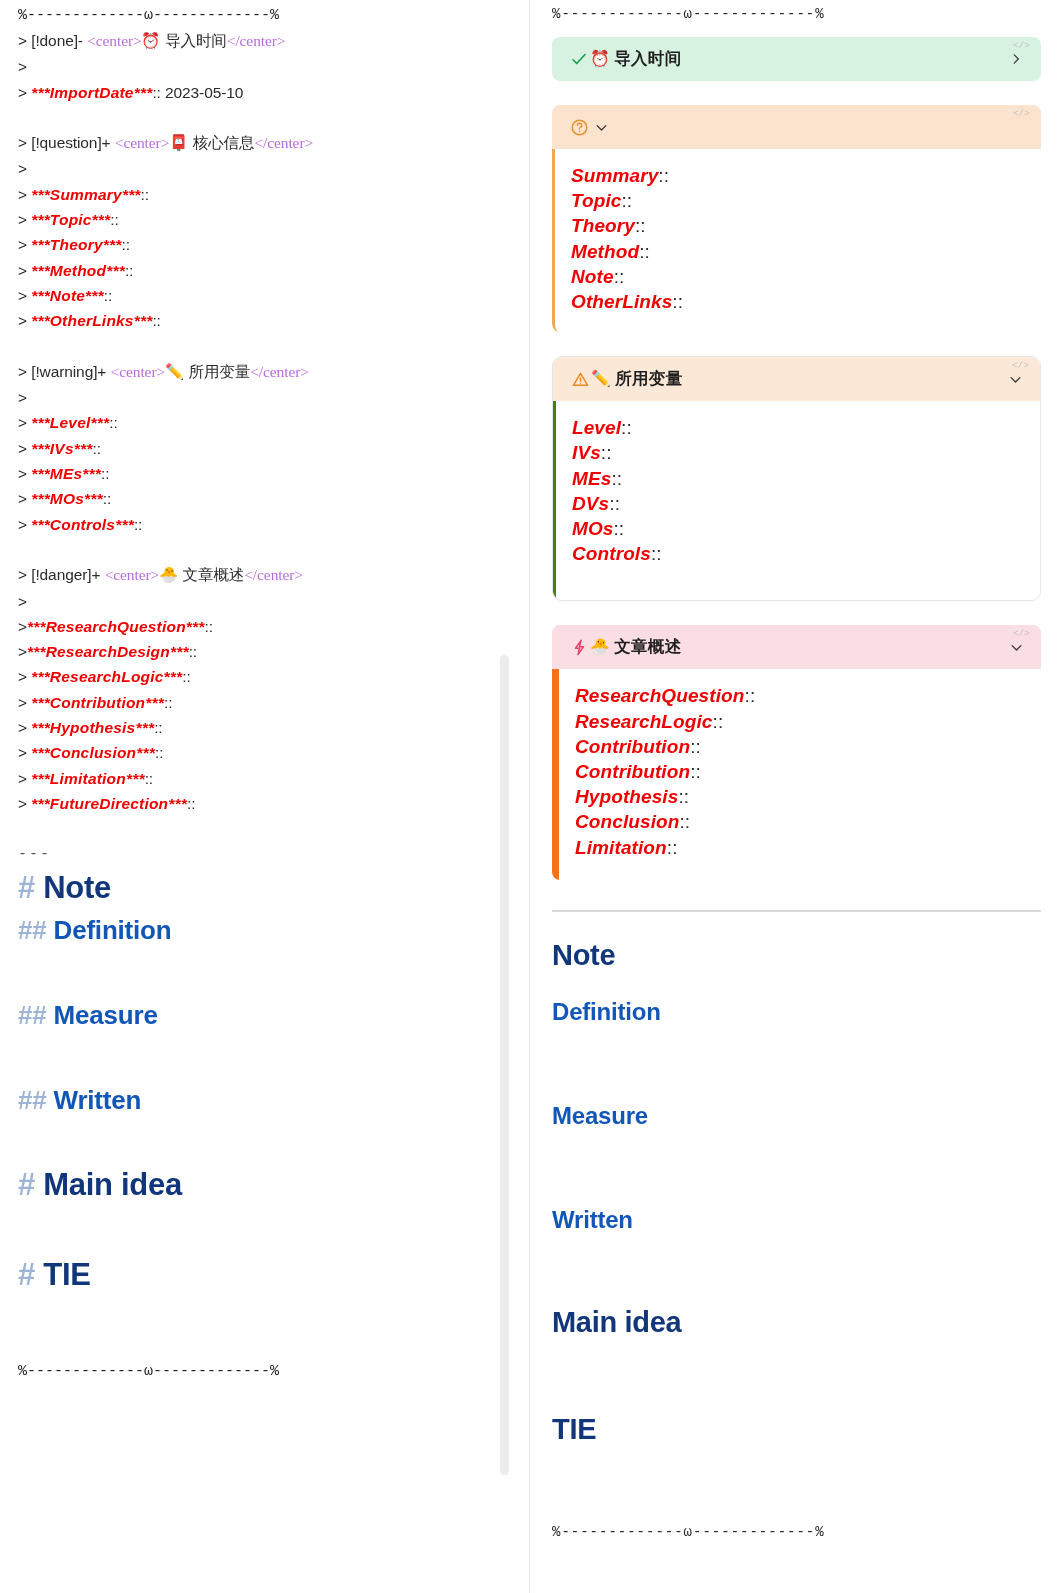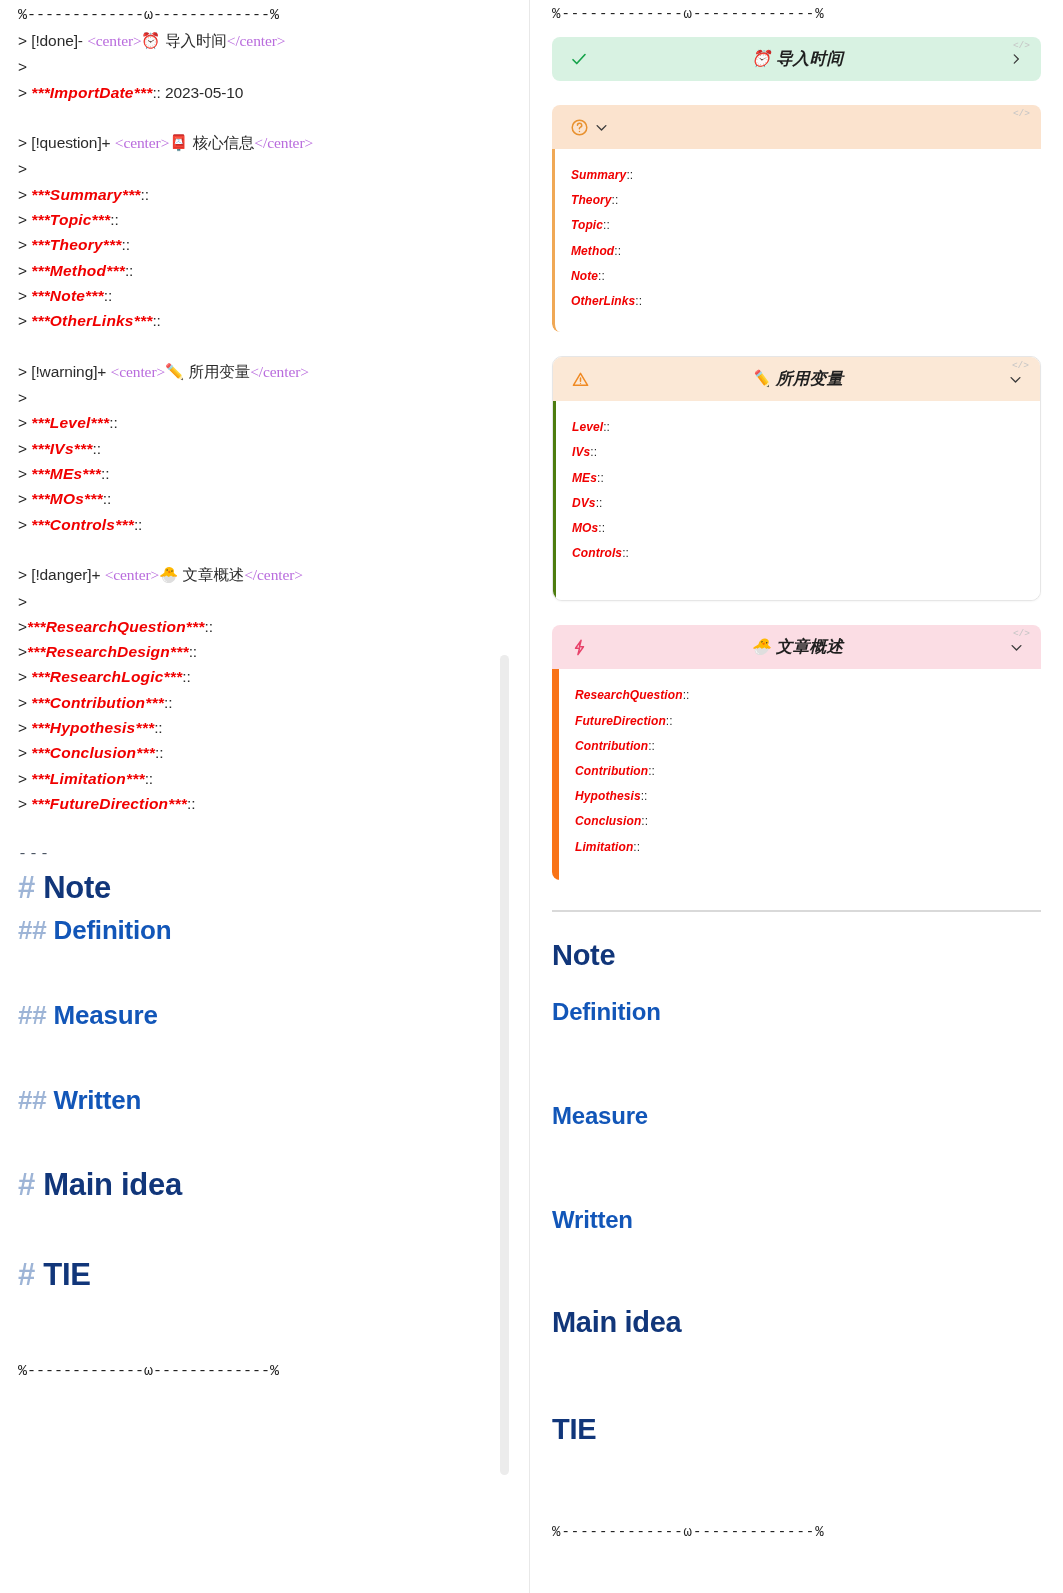"⏰ 导入时间" .callout-title { font-style: italic -> none; text-align: center -> none }
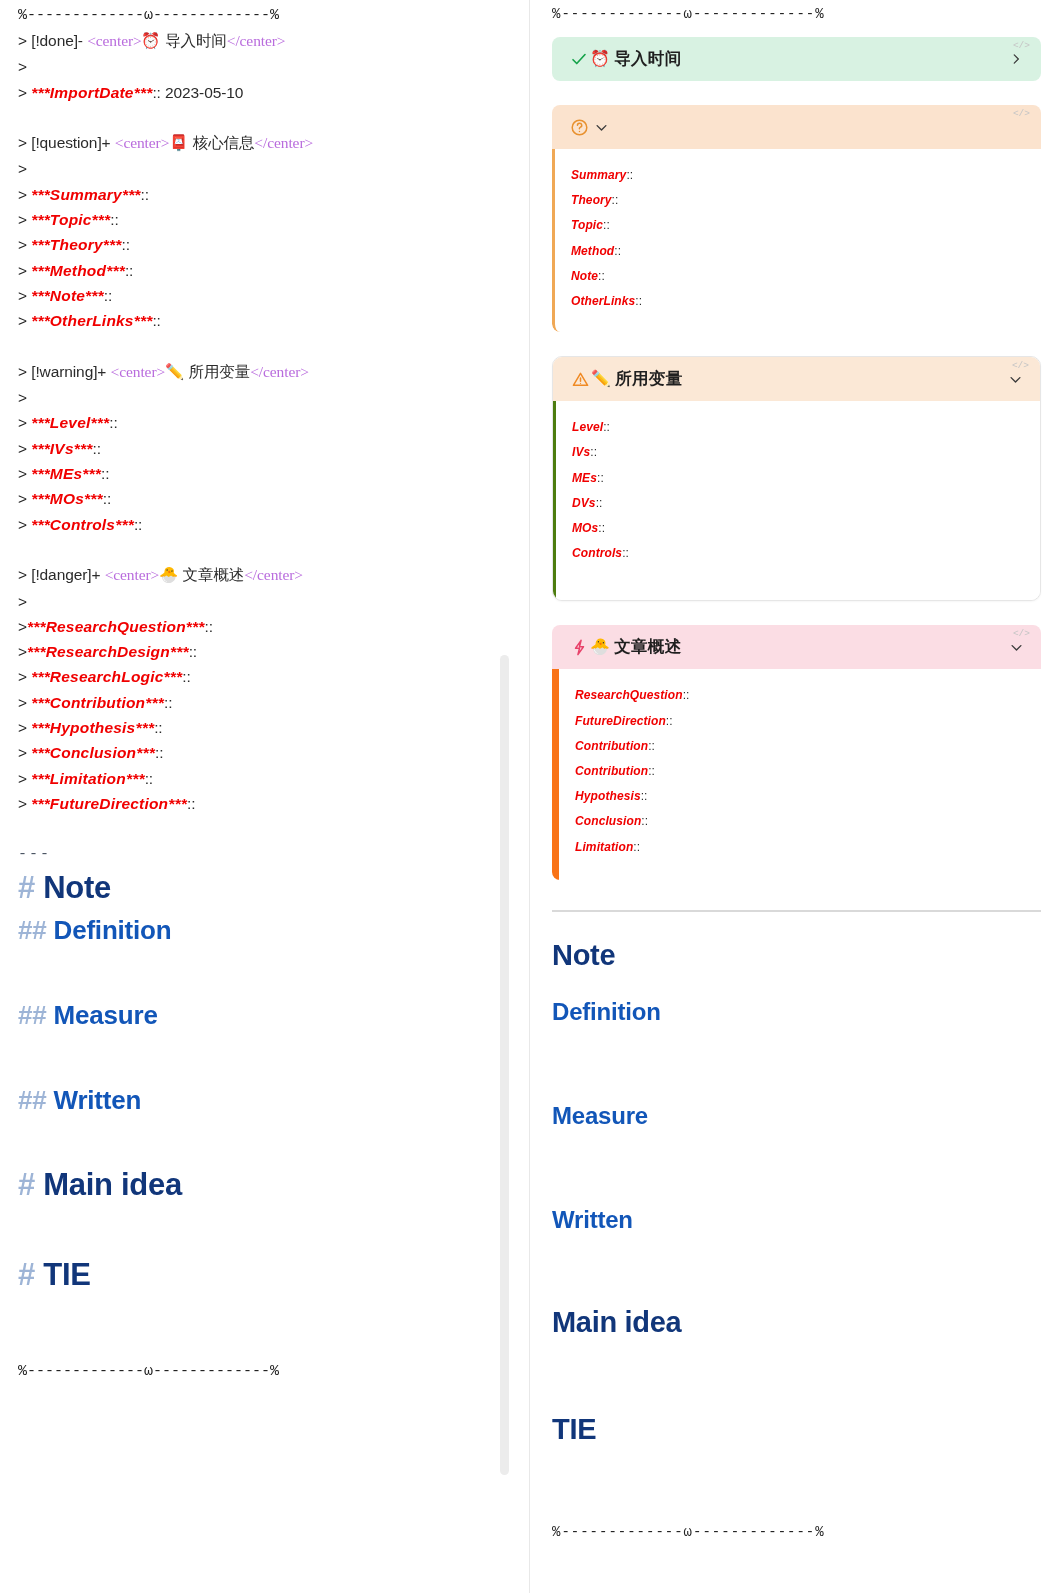"Summary::" .kv-line { font-size: 12px -> 19px }
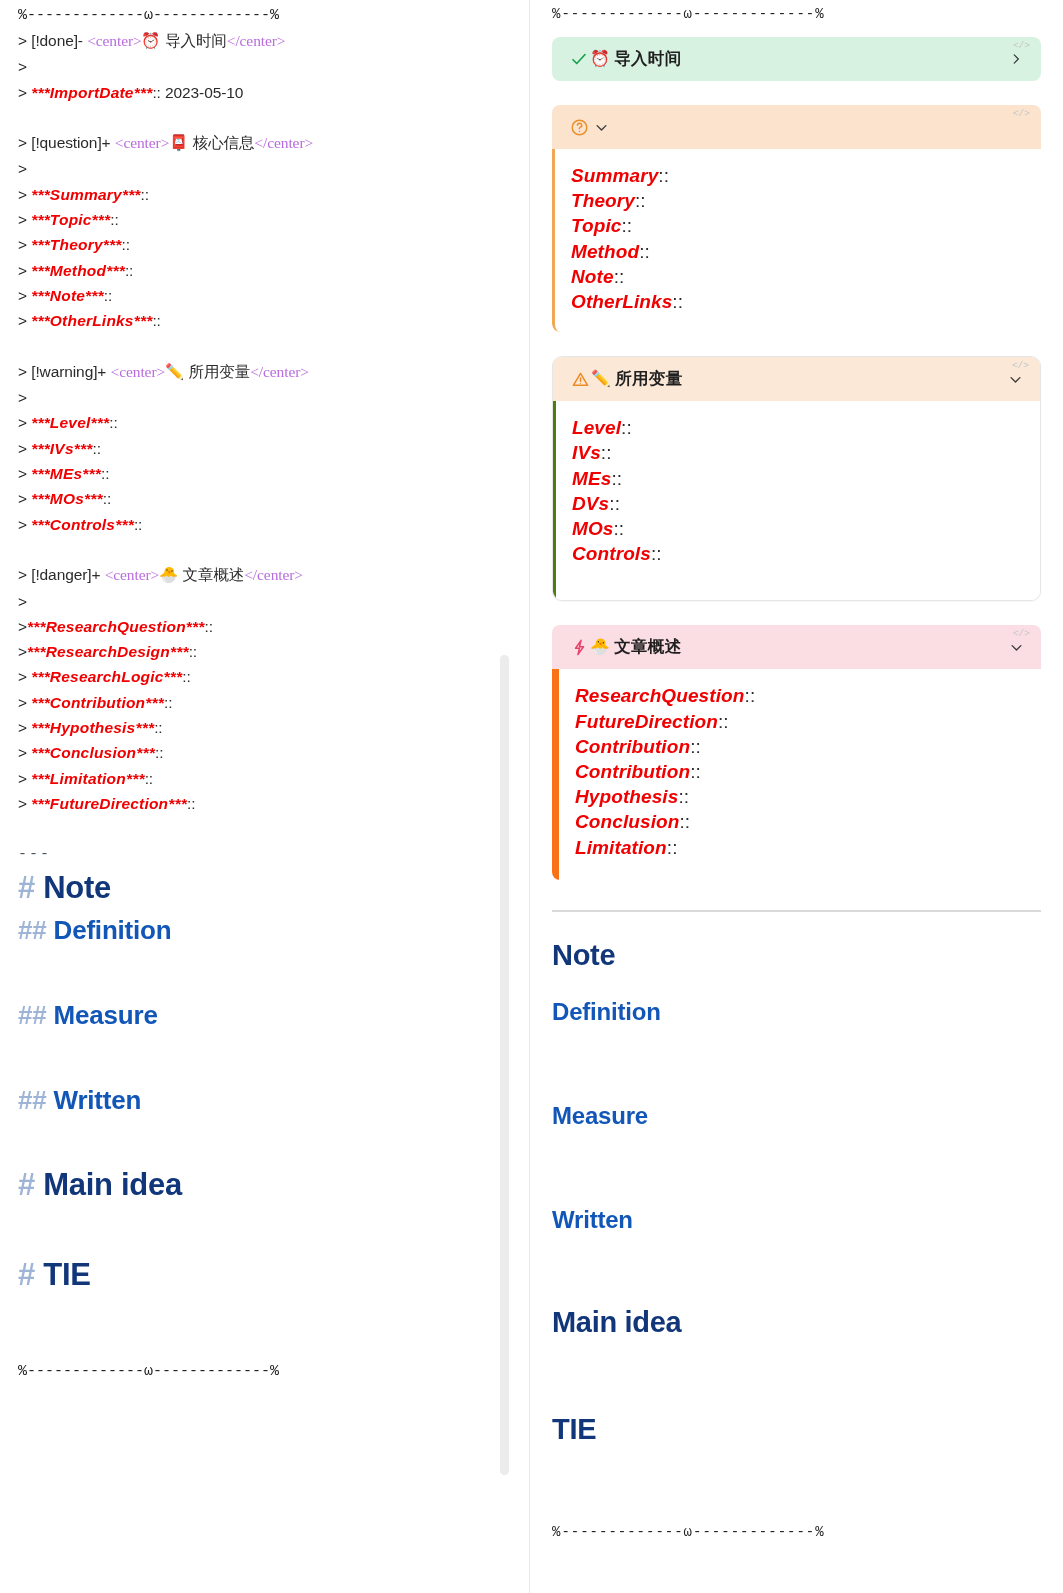"Theory::" div.kv-line { order: before "Topic::" -> after "Topic::" }
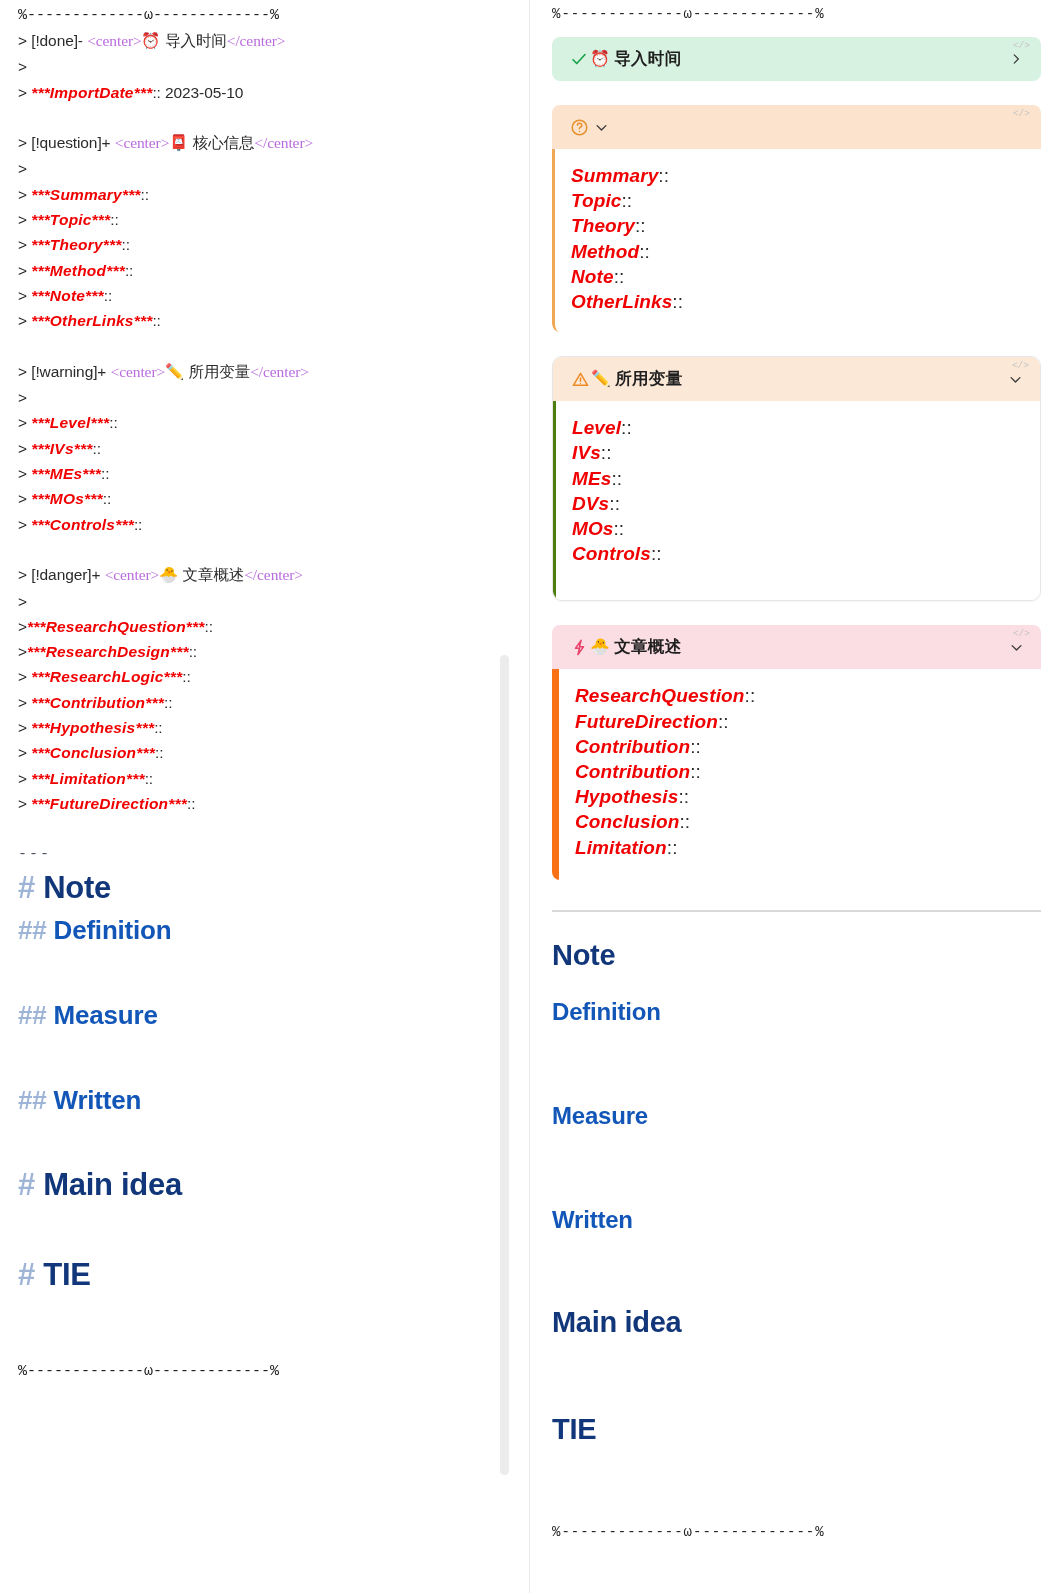"FutureDirection" span { text: FutureDirection -> ResearchLogic }
